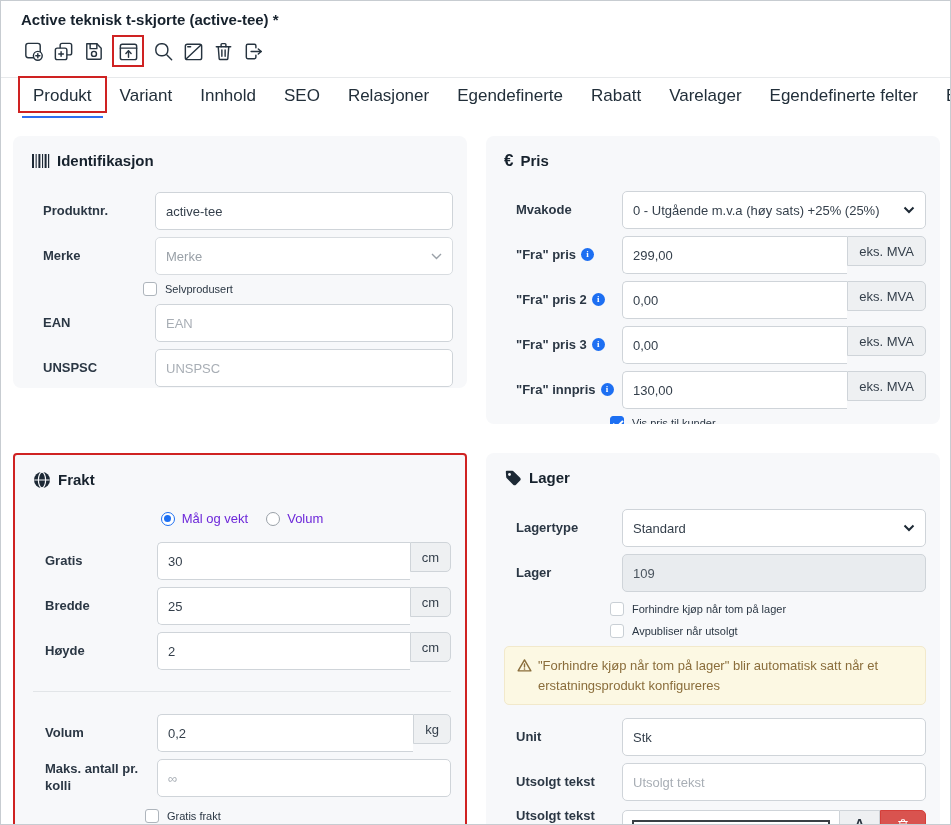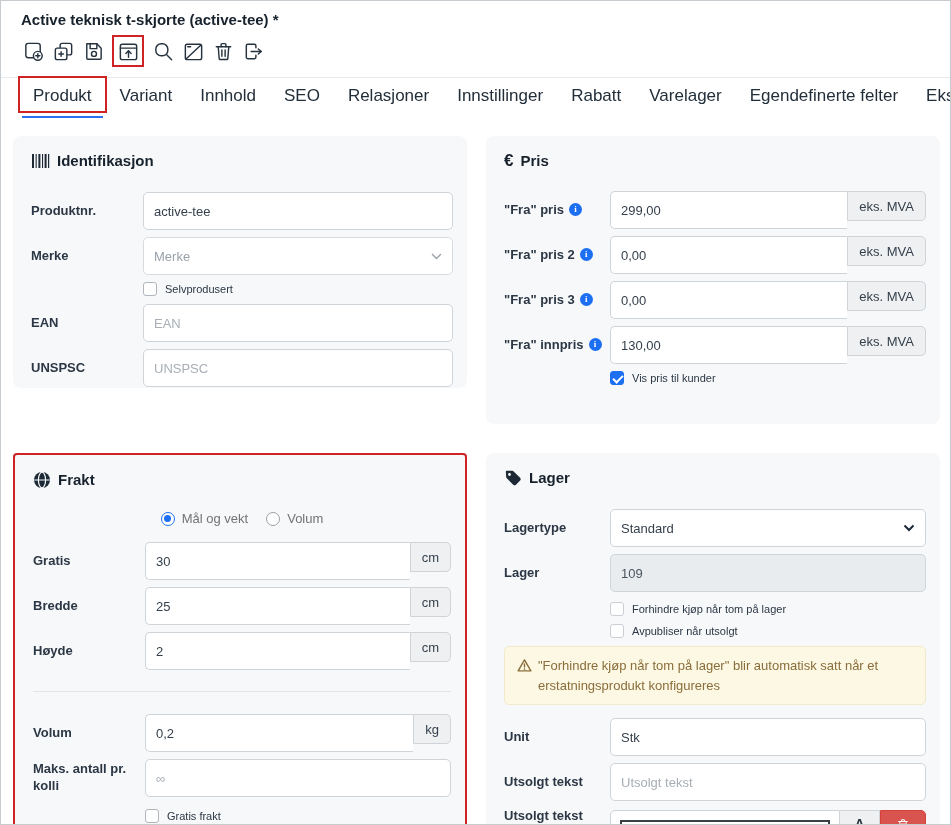"Innstillinger" div.tab { text: Innstillinger -> Egendefinerte }
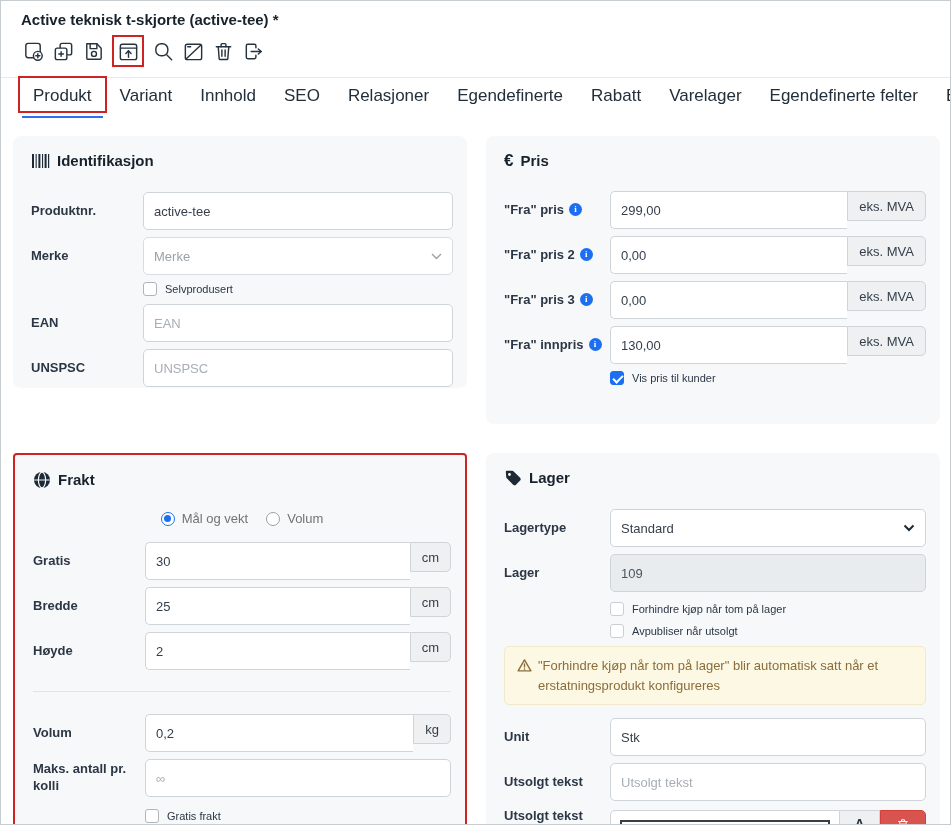"Produktnr." .row-label { margin-left: none -> 12px }
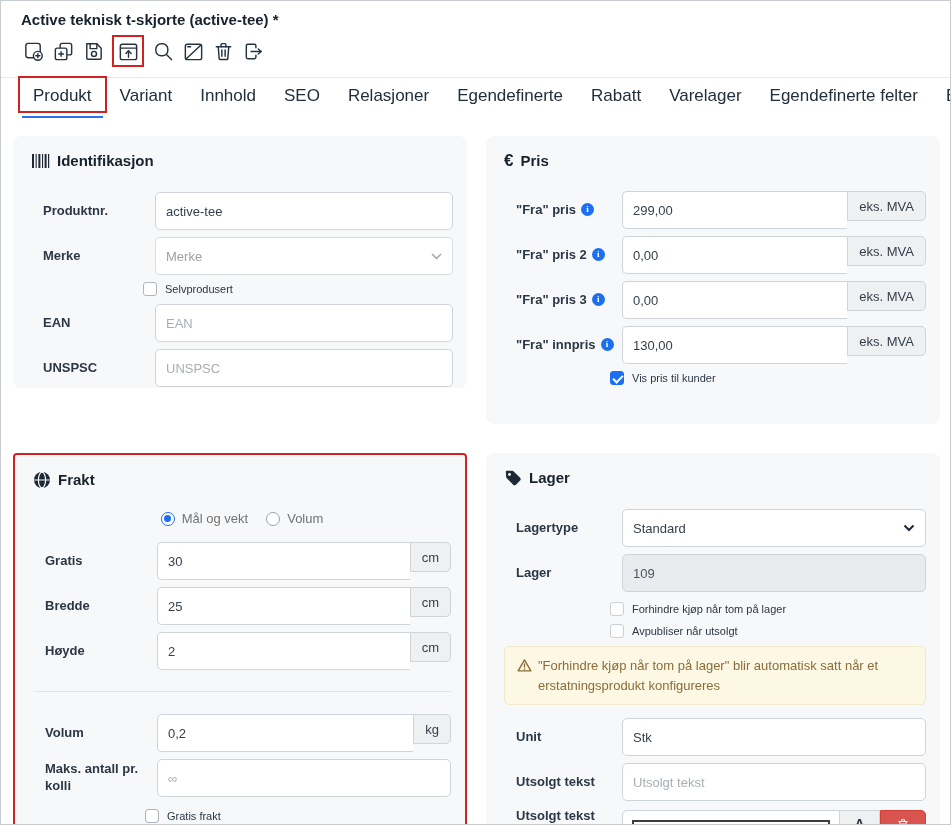"Mvakode" div.row { html: none -> <div> <div>Mvakode</div> <div> <div> <span>0 - Utgående m.v.a (høy sats) +25% (25%)</span> <svg> <polyline></polyline> </svg> </div> </div> </div> }
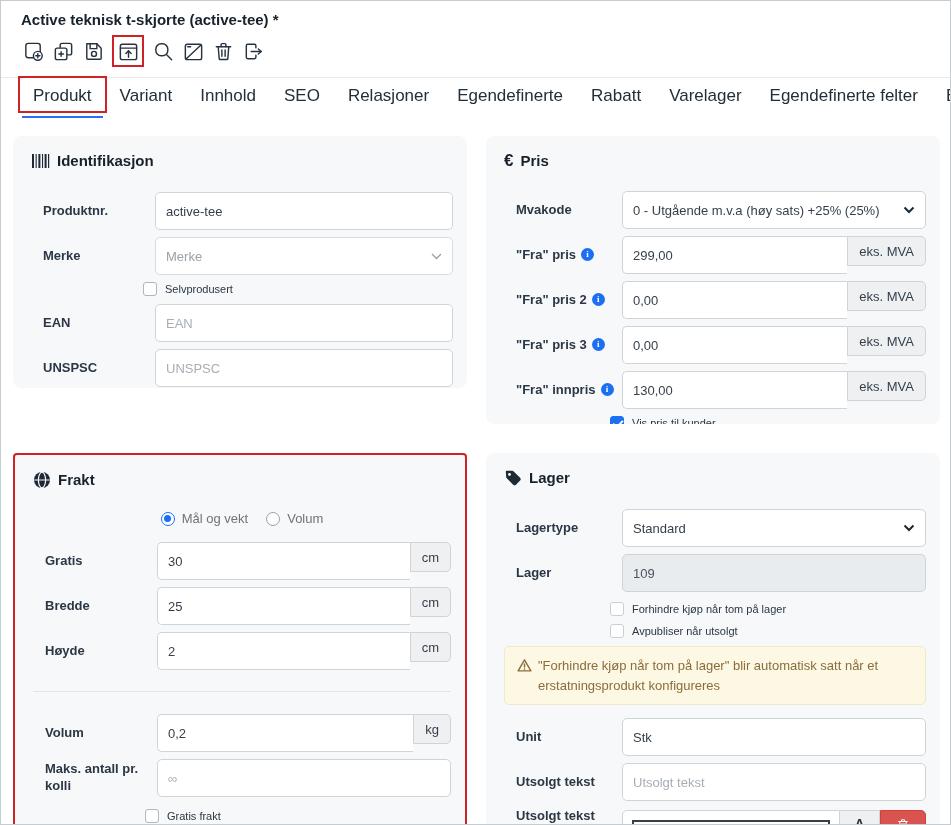"Mål og vekt" .radio-item { color: #737373 -> #6d28d9 }
